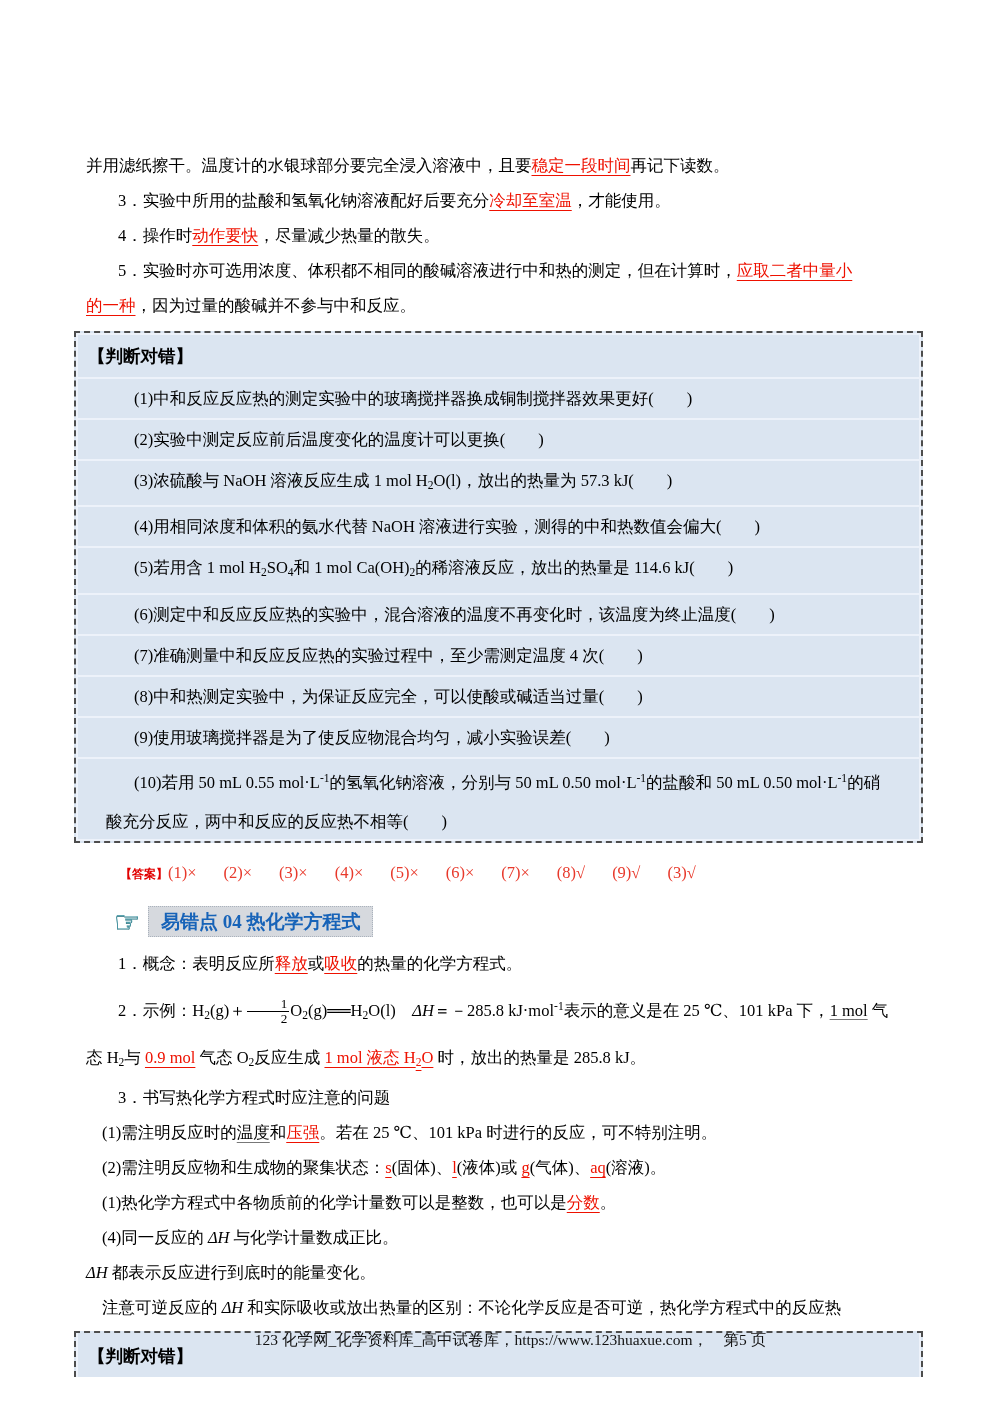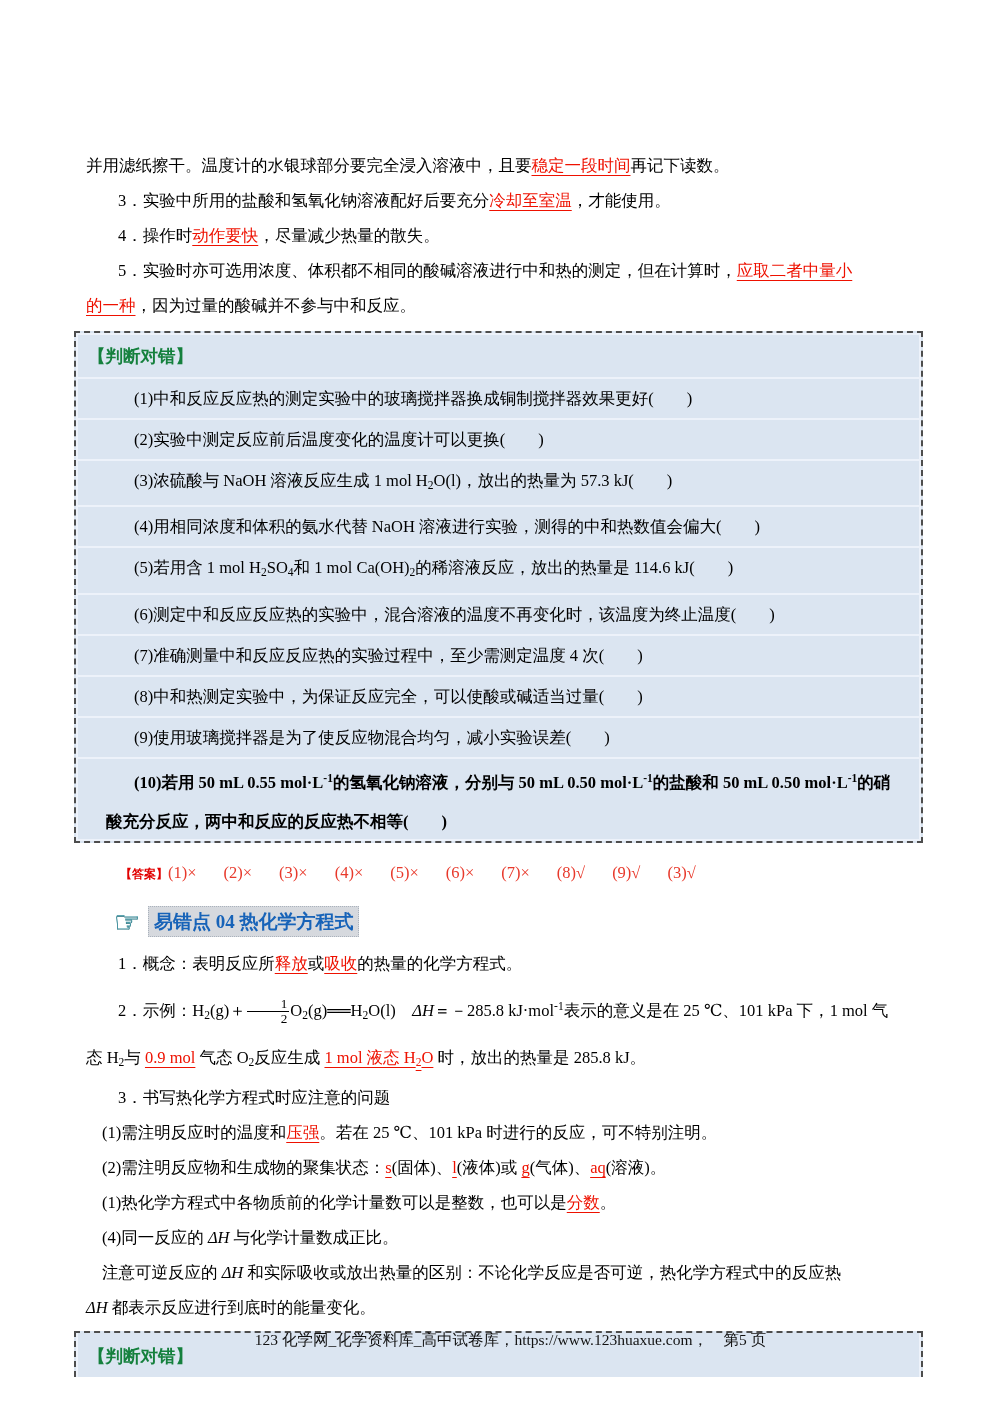"【判断对错】" .jtitle { color: #15803d -> #000000 }
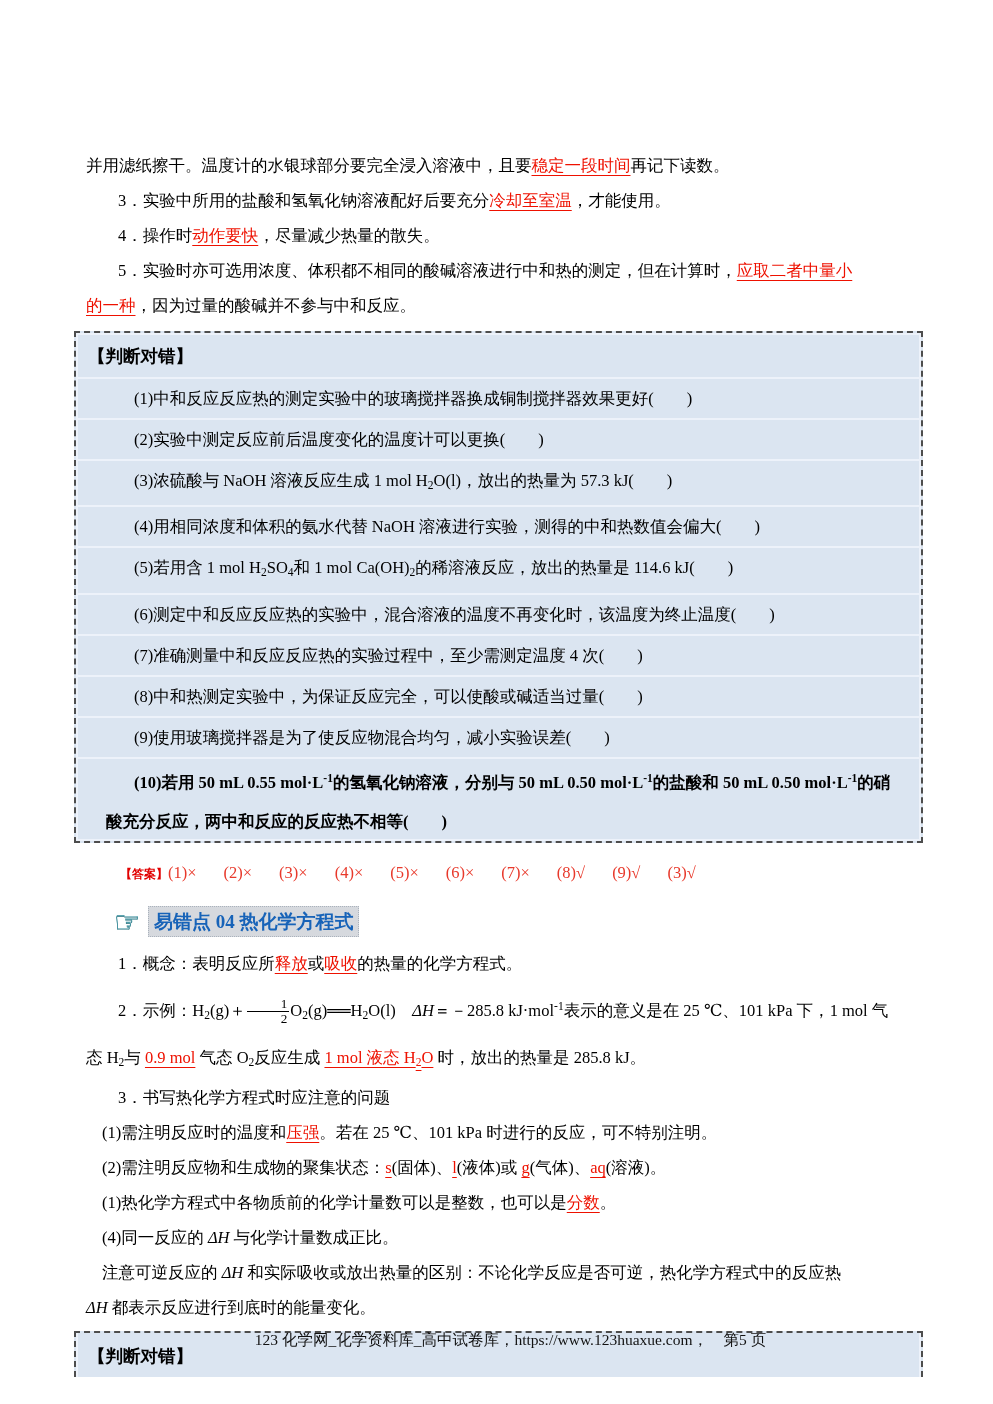"(10)若用 50 mL 0.55 mol·L-1的氢氧化钠溶液，分别与" .jrow.wrap { font-weight: bold -> none }
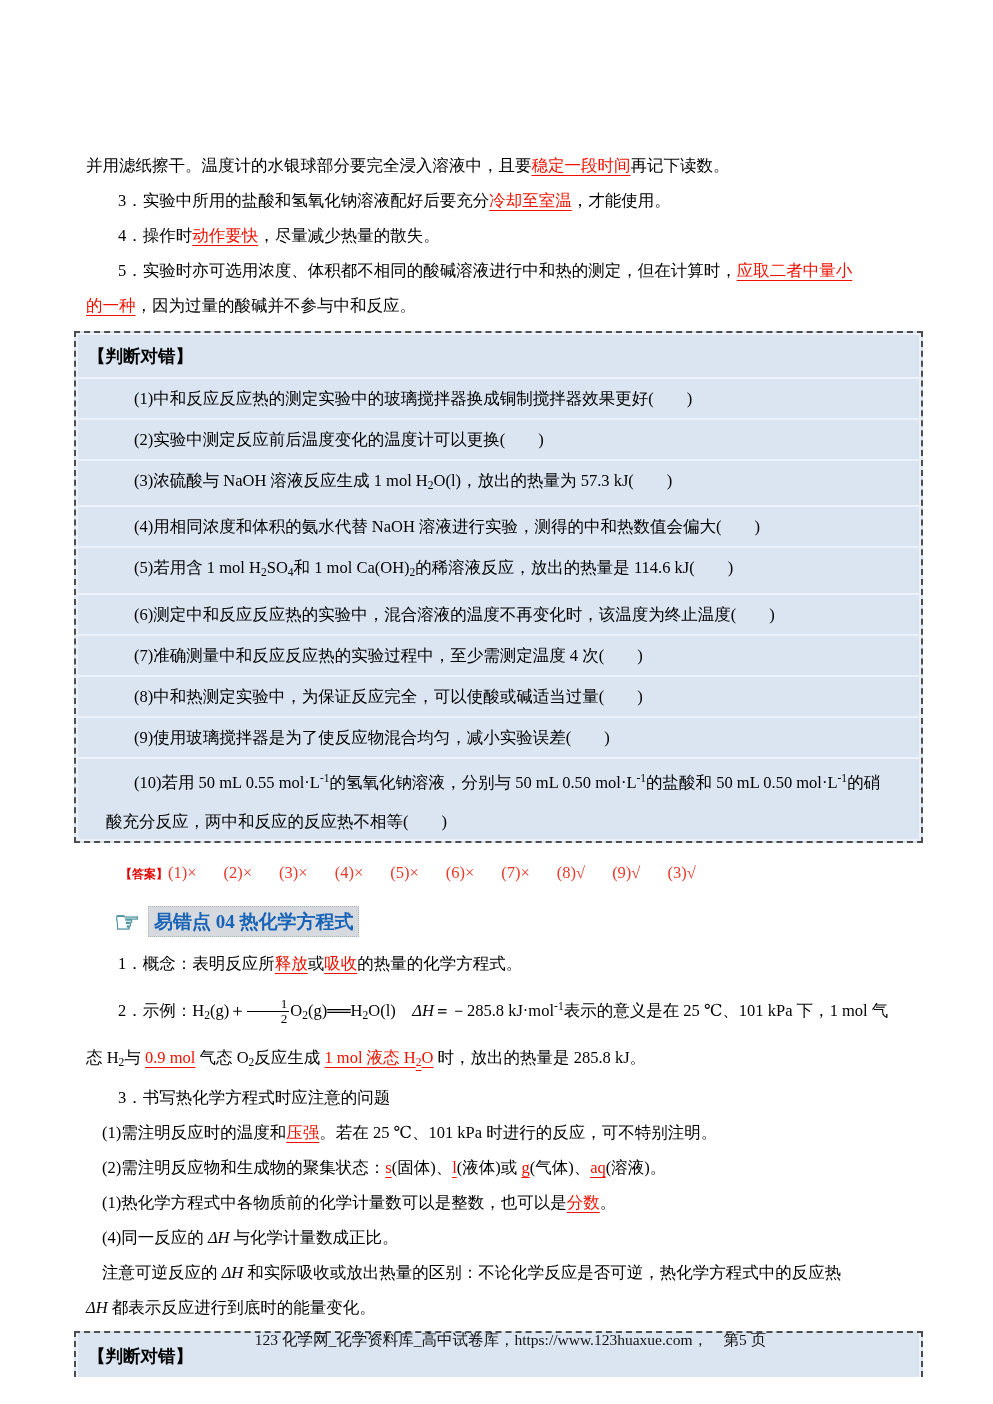"易错点 04 热化学方程式" .sec-title { padding: 1px 5px -> 1px 12px }
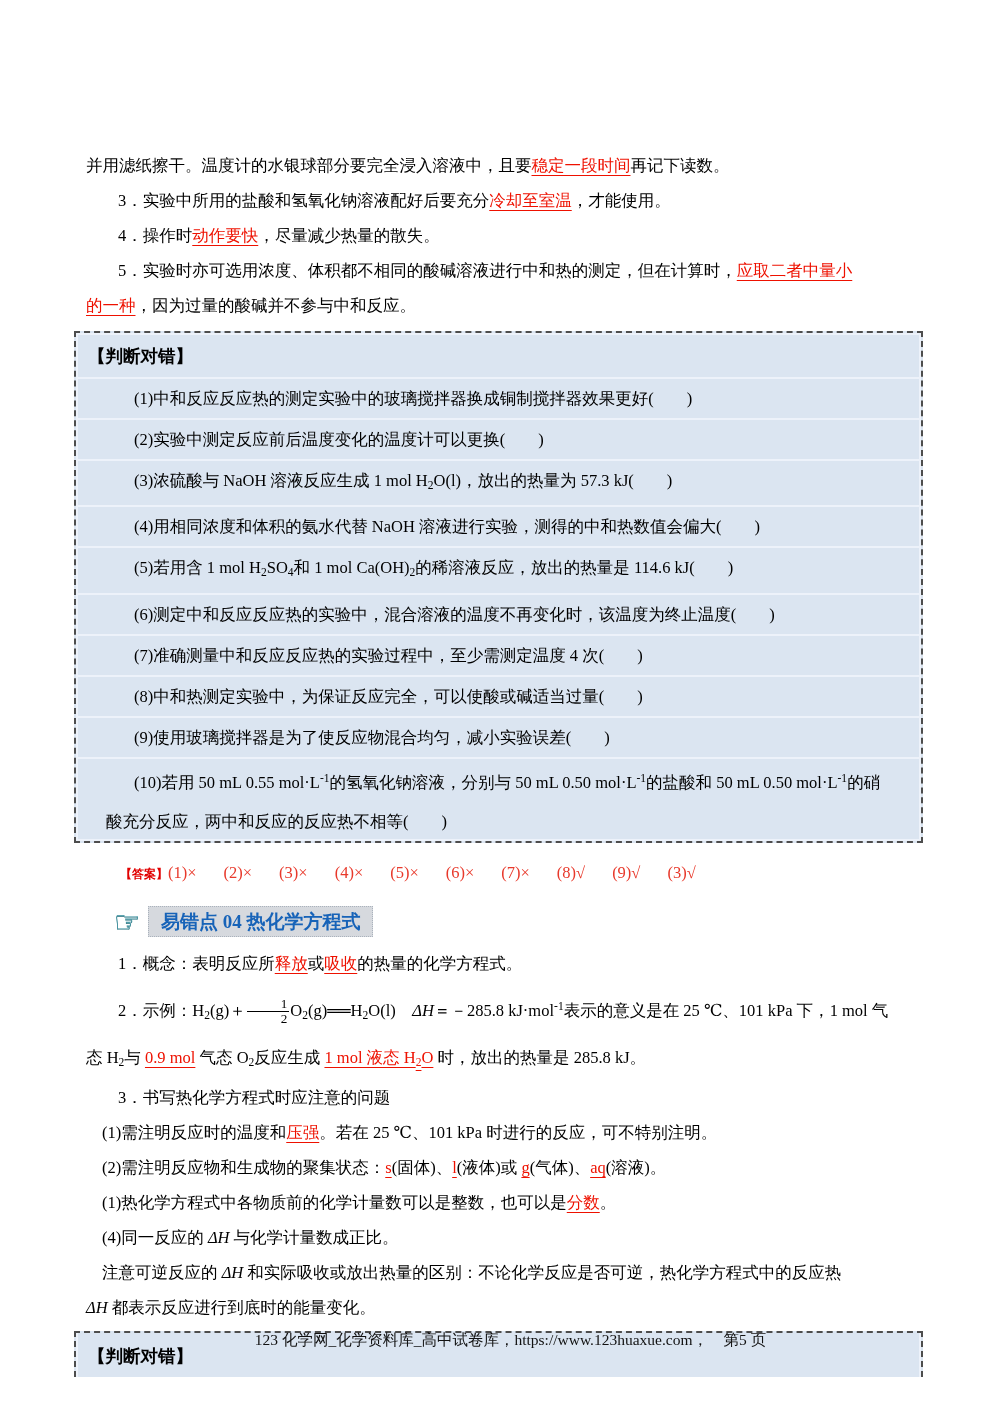"1 mol" .u { text-decoration: none -> underline }
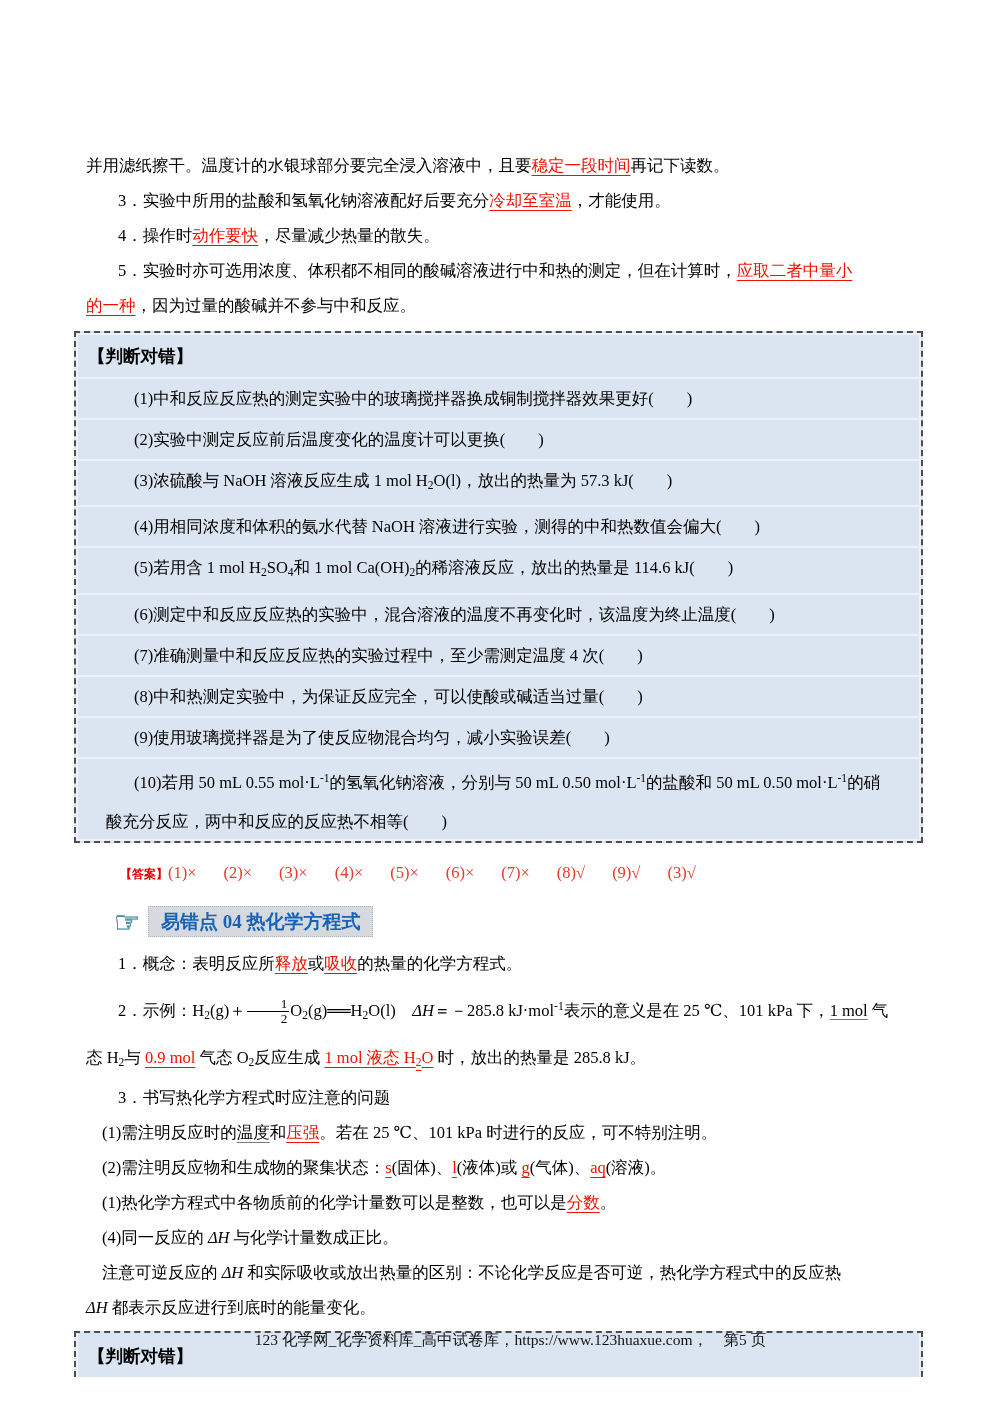"注意可逆反应的 ΔH" p.line { order: before "ΔH 都表示反应进行到底时的能量变化。" -> after "ΔH 都表示反应进行到底时的能量变化。" }
